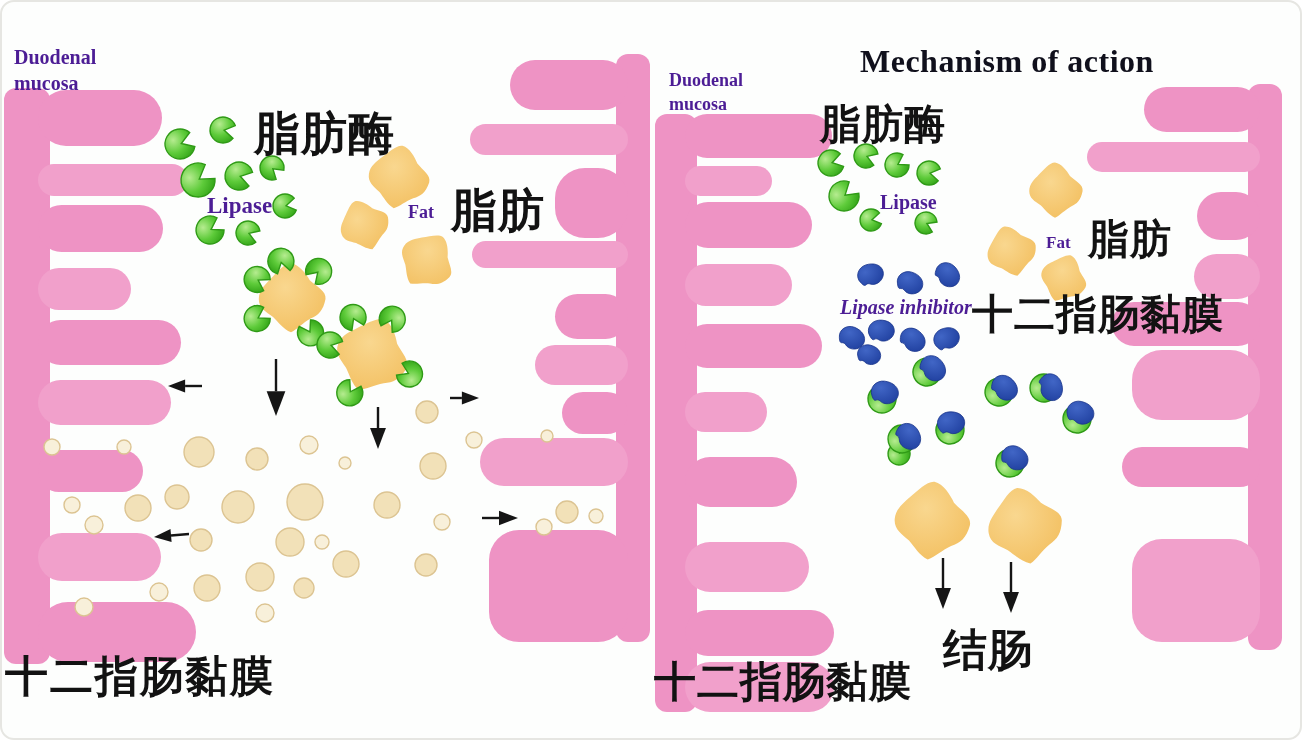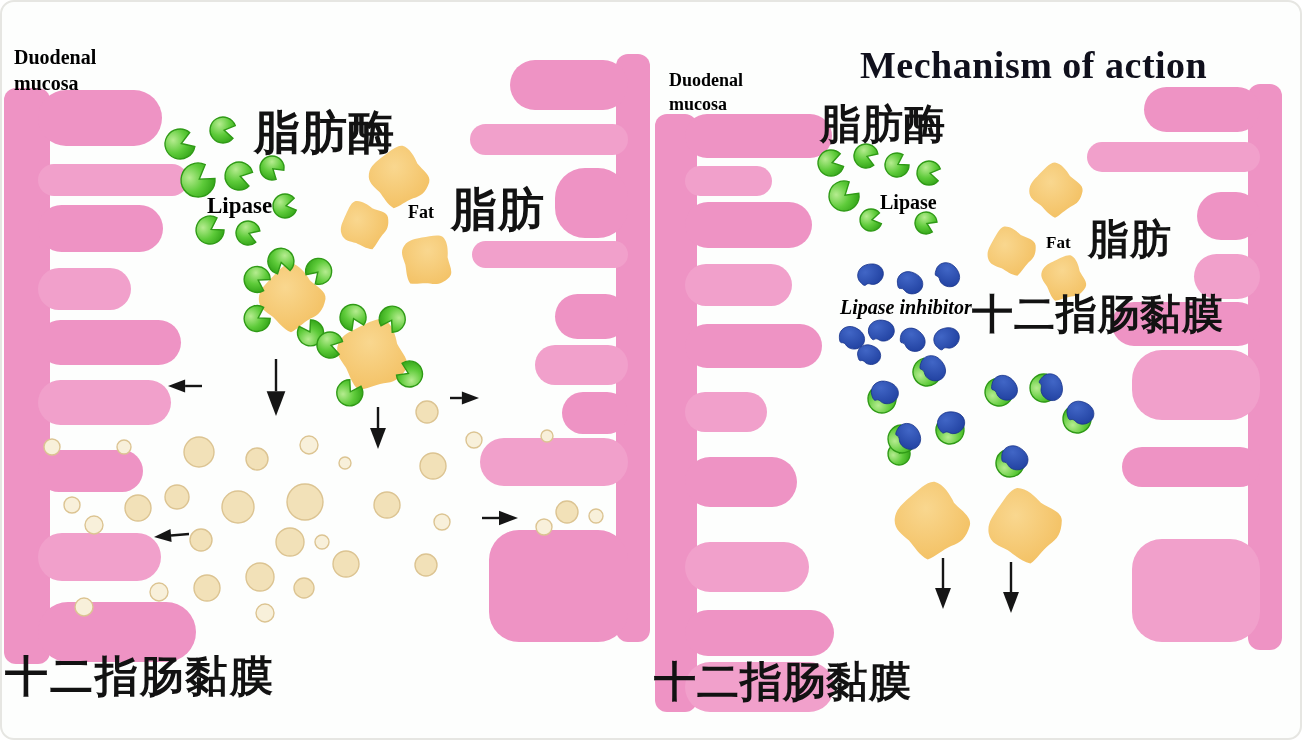"Duodenal" .serif { color: #000000 -> #4c1d95 }
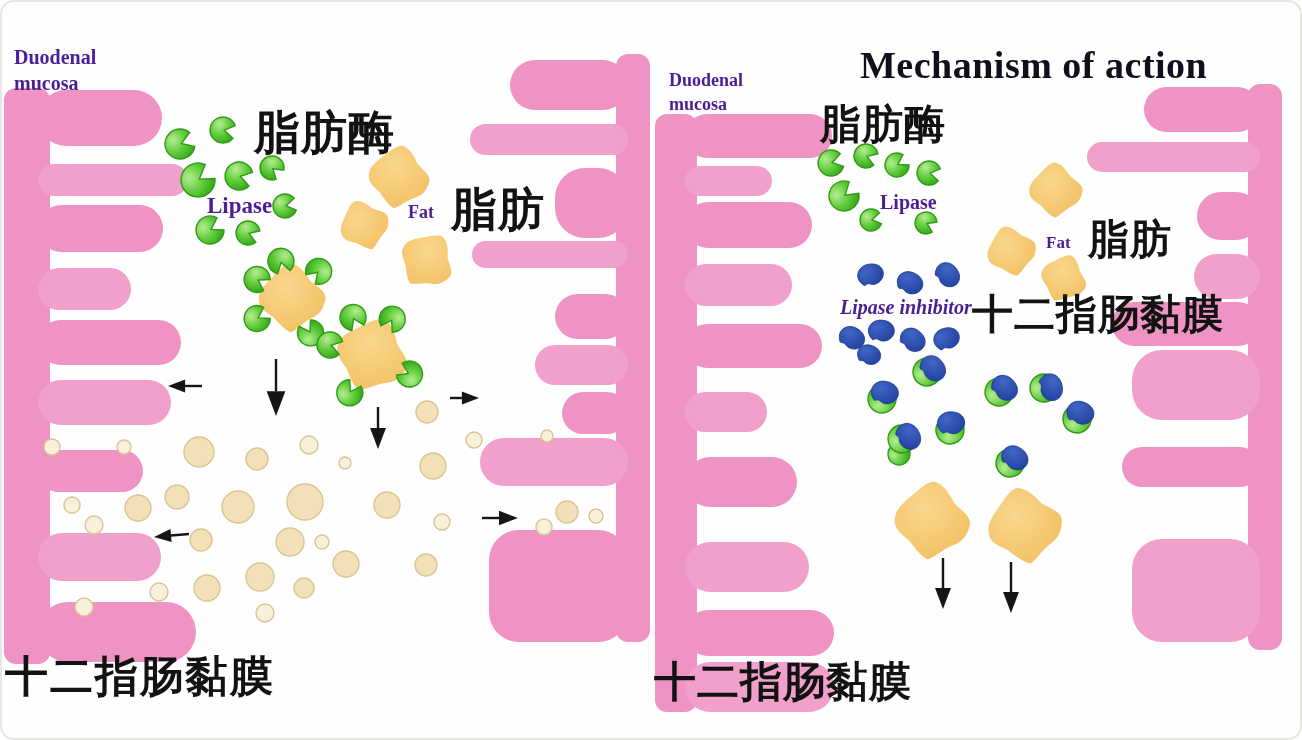"Mechanism of action" .r-title { font-size: 38px -> 32px }
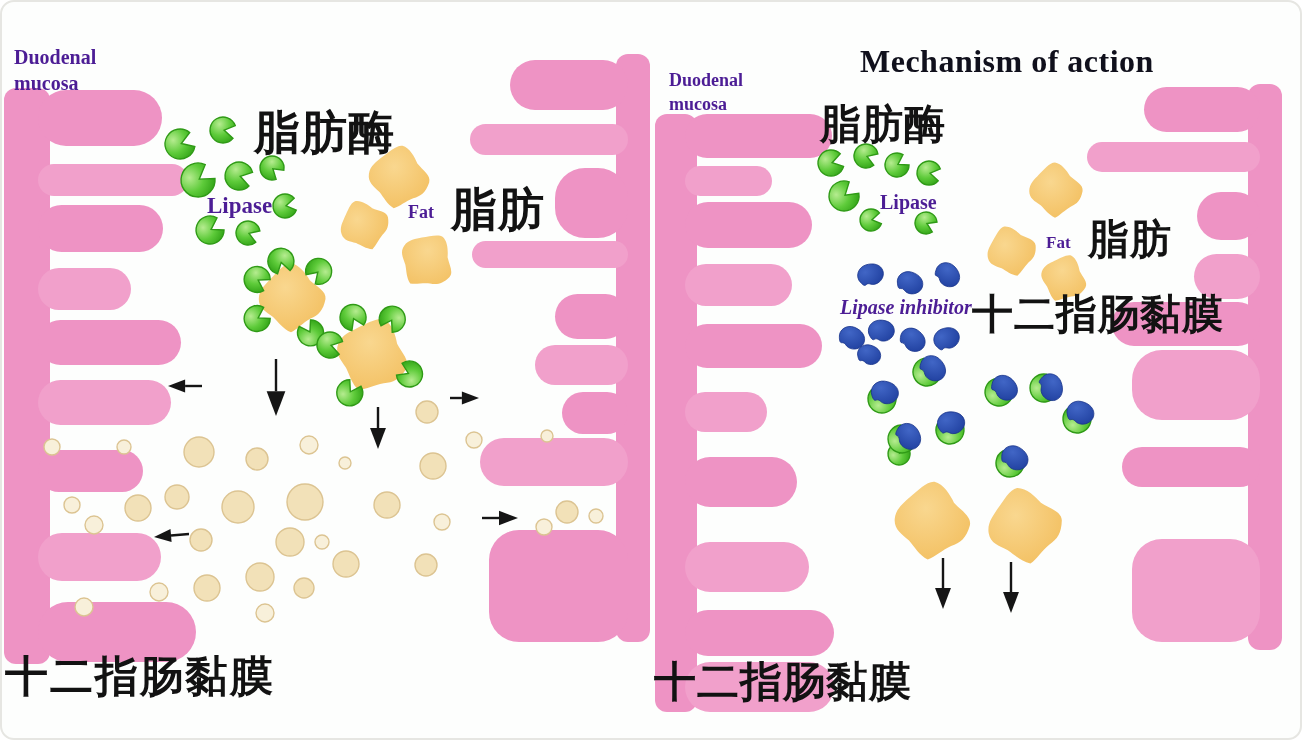"脂肪酶" .cjk { font-family: Liberation Serif, serif -> Liberation Sans, sans-serif }
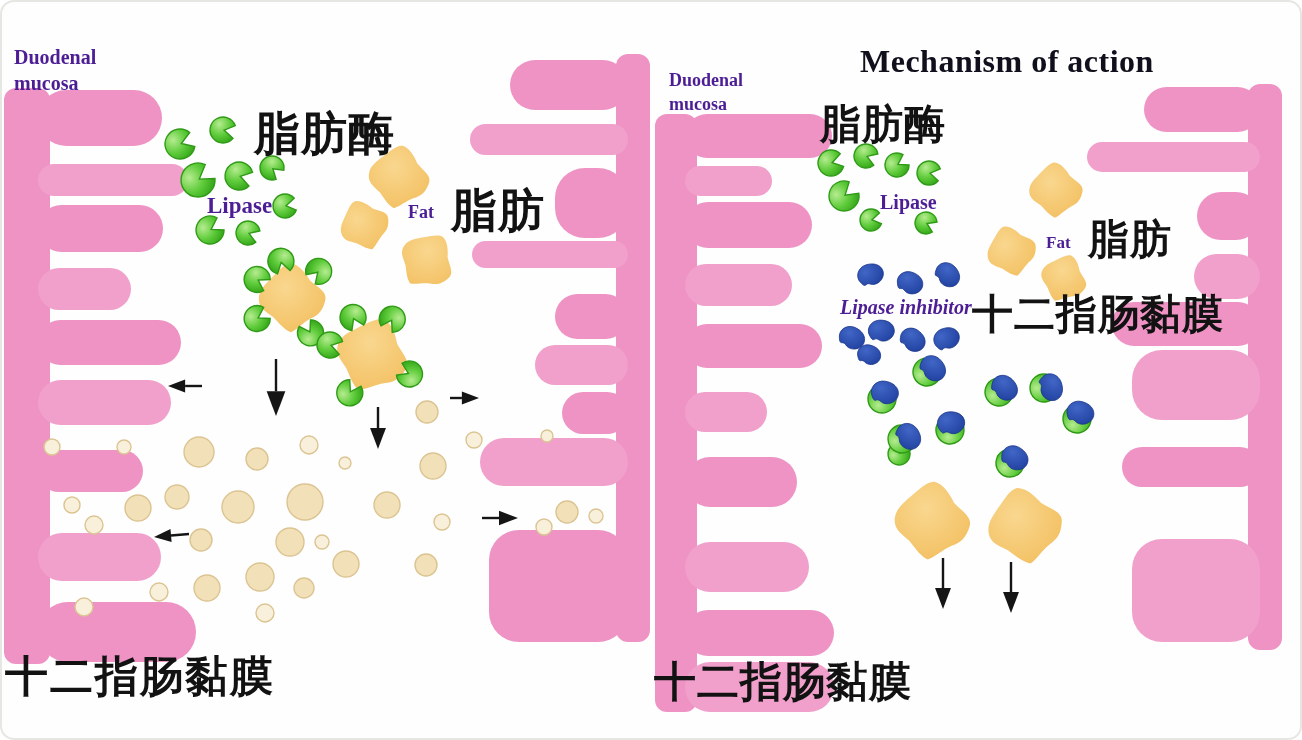"结肠" div.lbl { html: none -> <div>结肠</div> }
